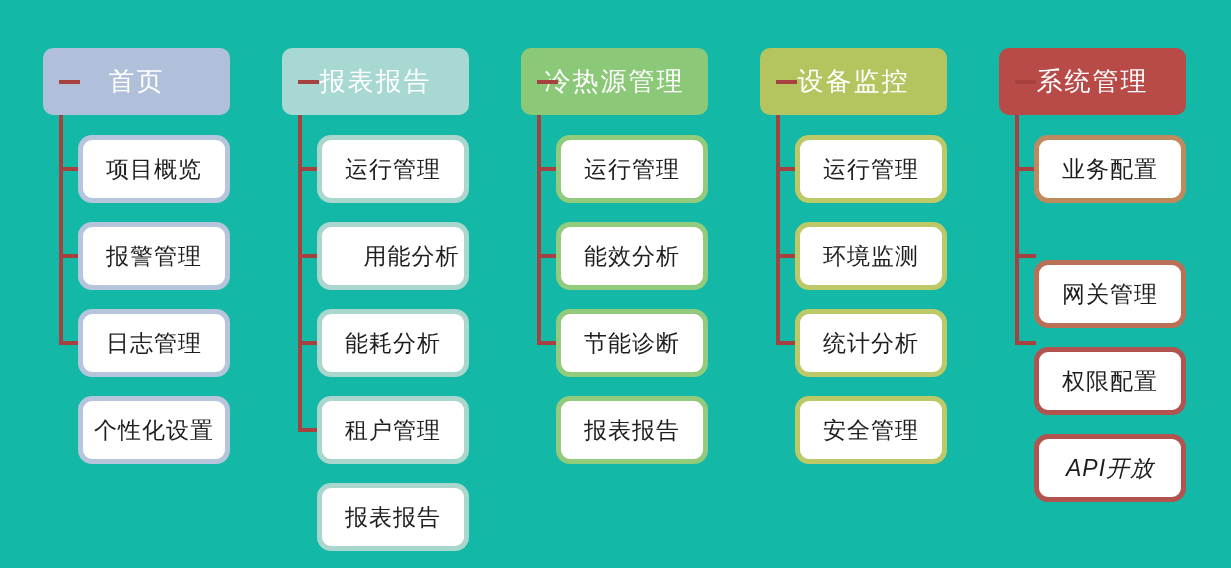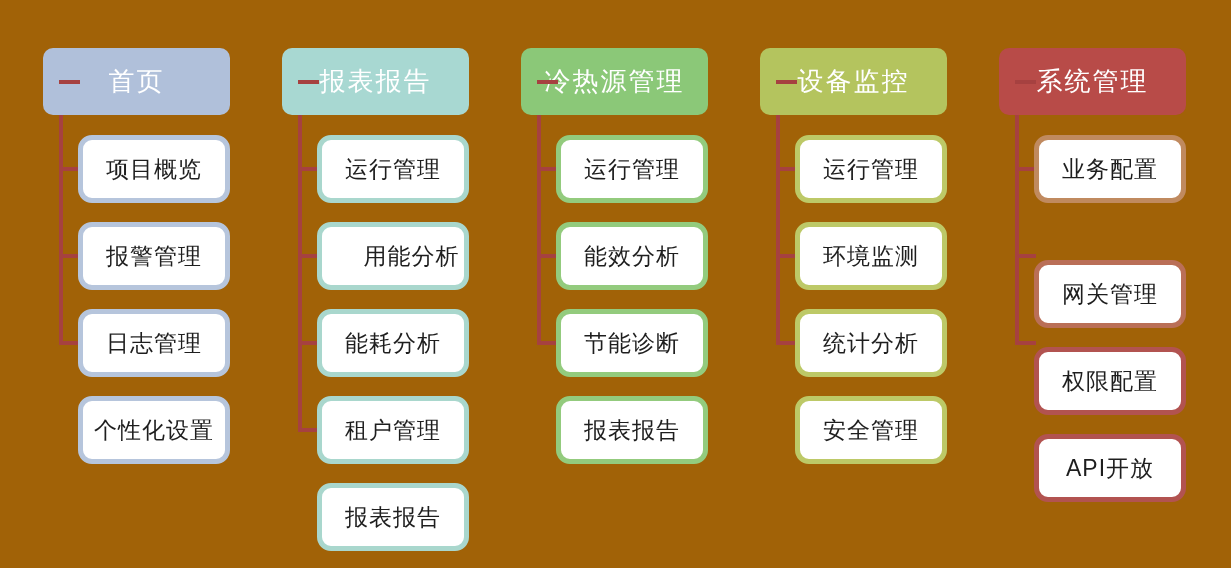"首页" .diagram { background: #a16207 -> #14b8a6 }
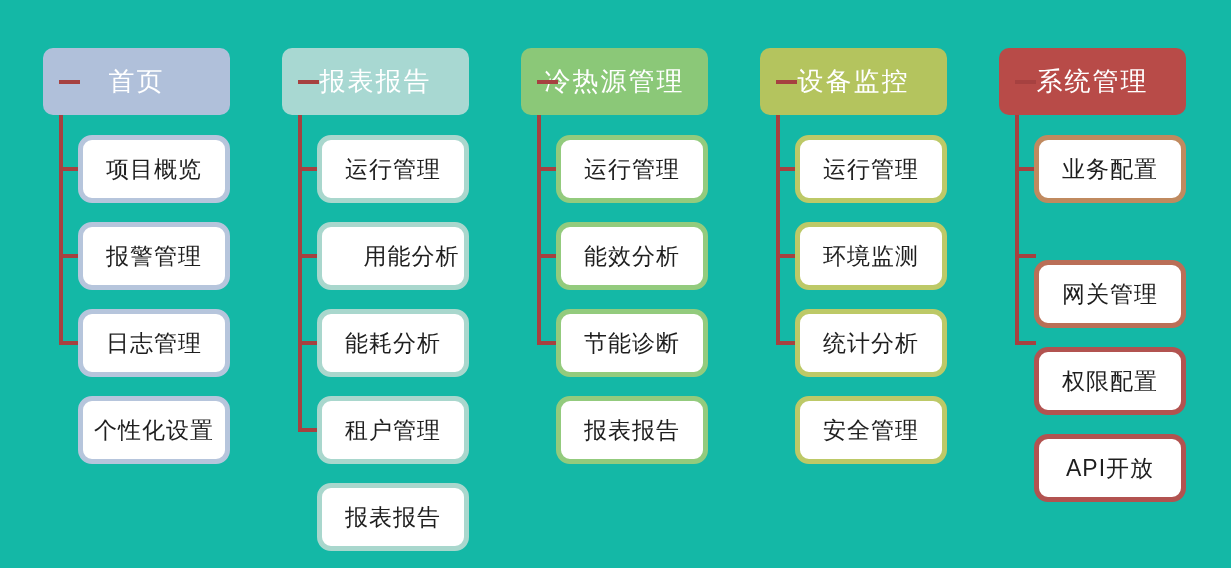"API开放" div.node { font-style: none -> italic }
